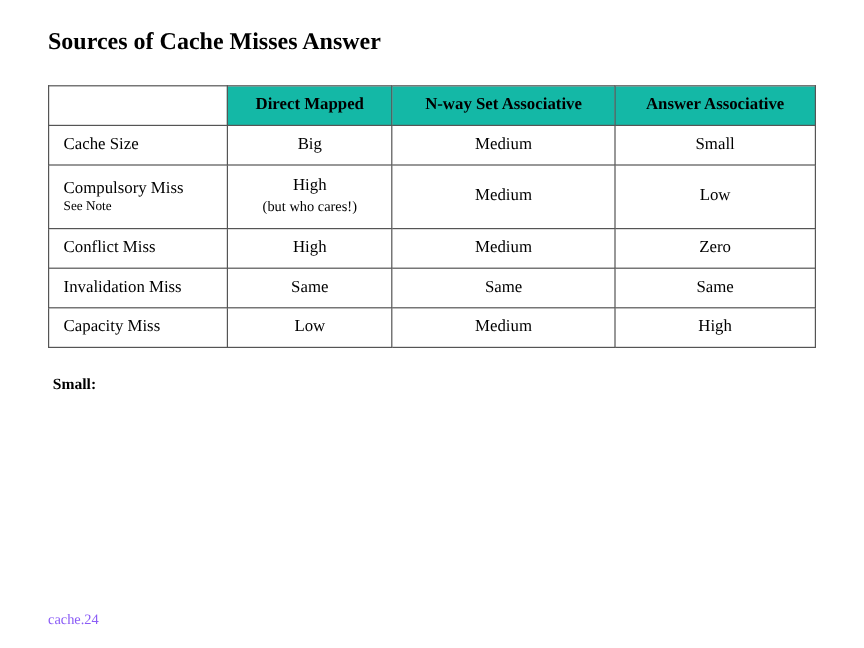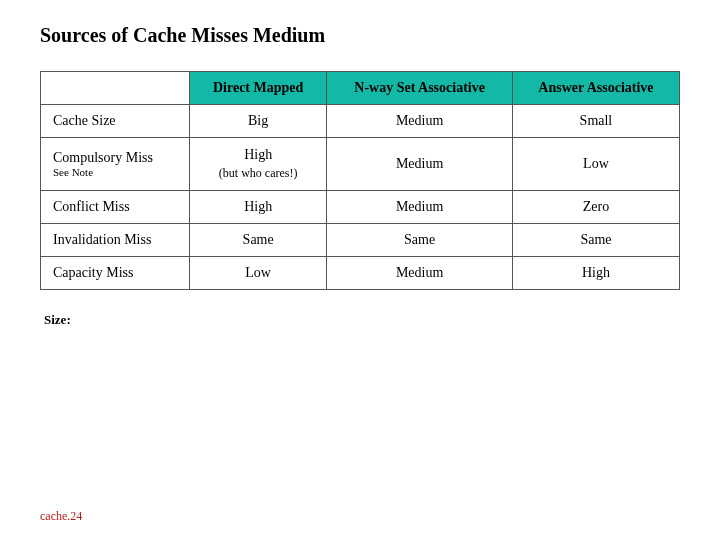"Sources of Cache Misses Medium" div.title { text: Medium -> Answer }
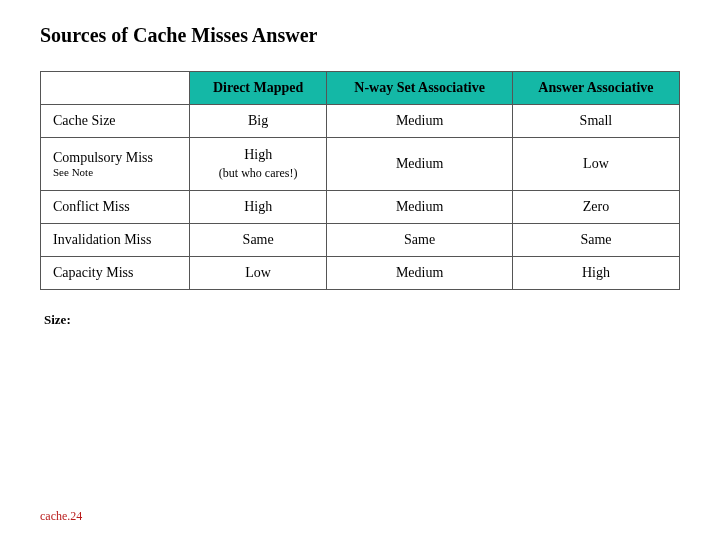"Size:" div.note-label { text: Size -> Small }
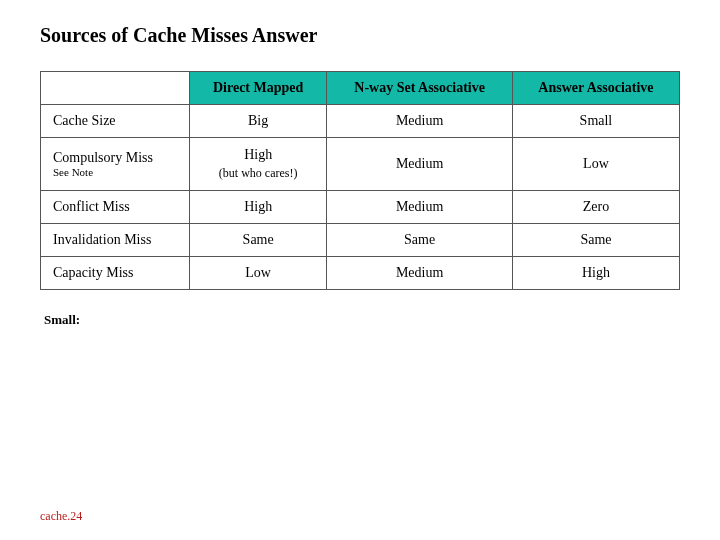"cache.24" .footer { color: #b91c1c -> #8b5cf6 }
